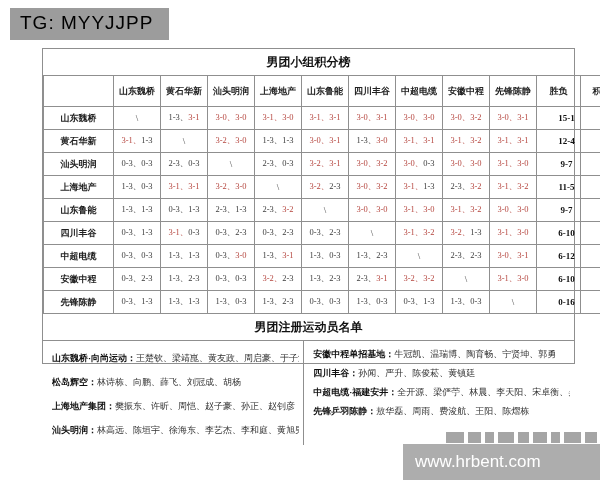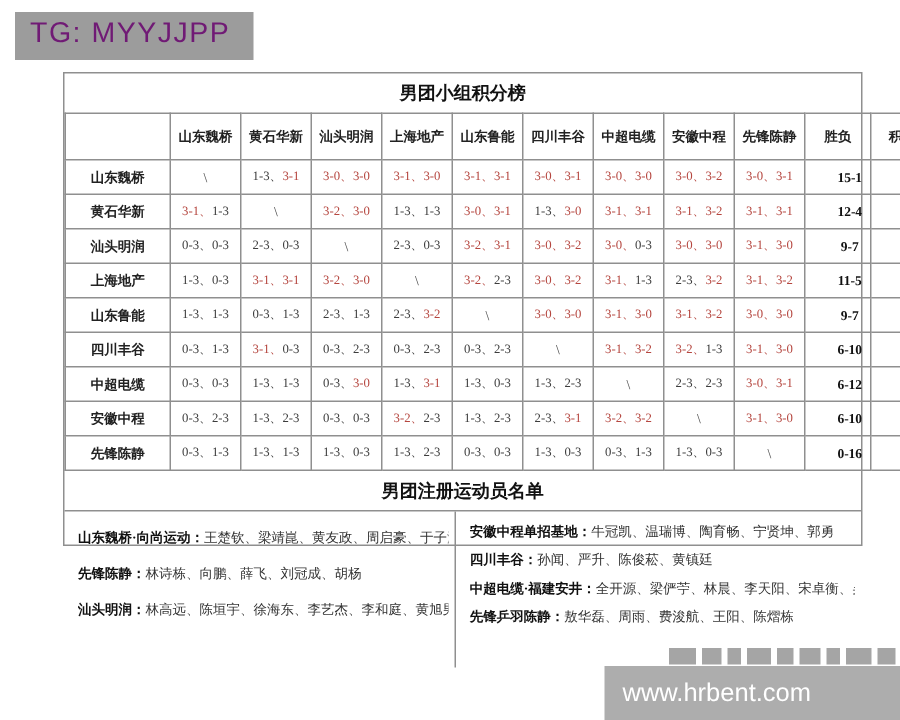"TG: MYYJJPP" .badge { color: #701a75 -> #000000 }
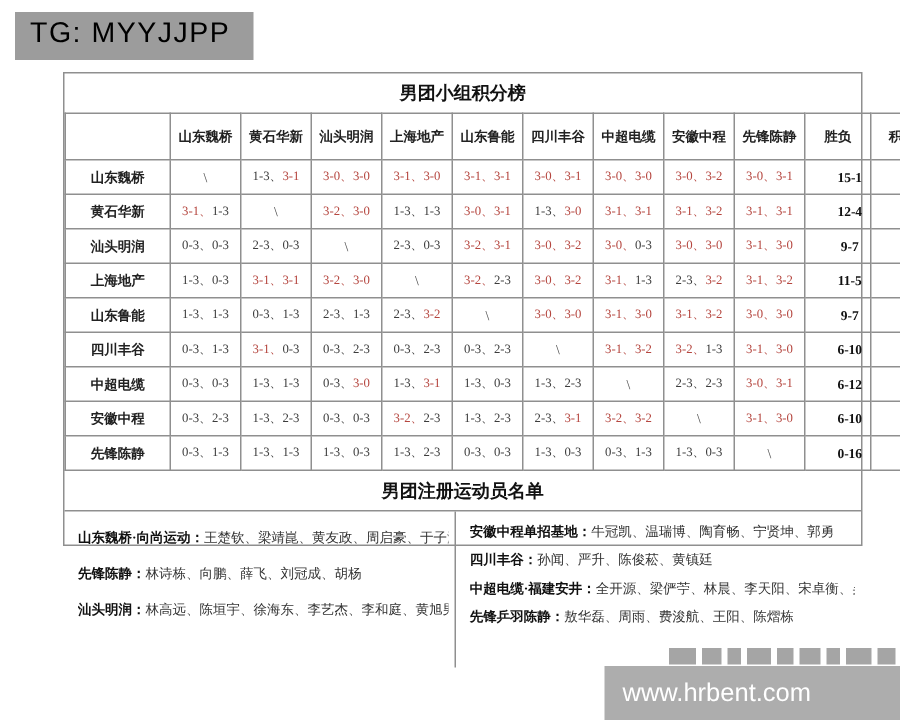"先锋陈静：" span.roster-team { text: 先锋陈静 -> 松岛辉空 }
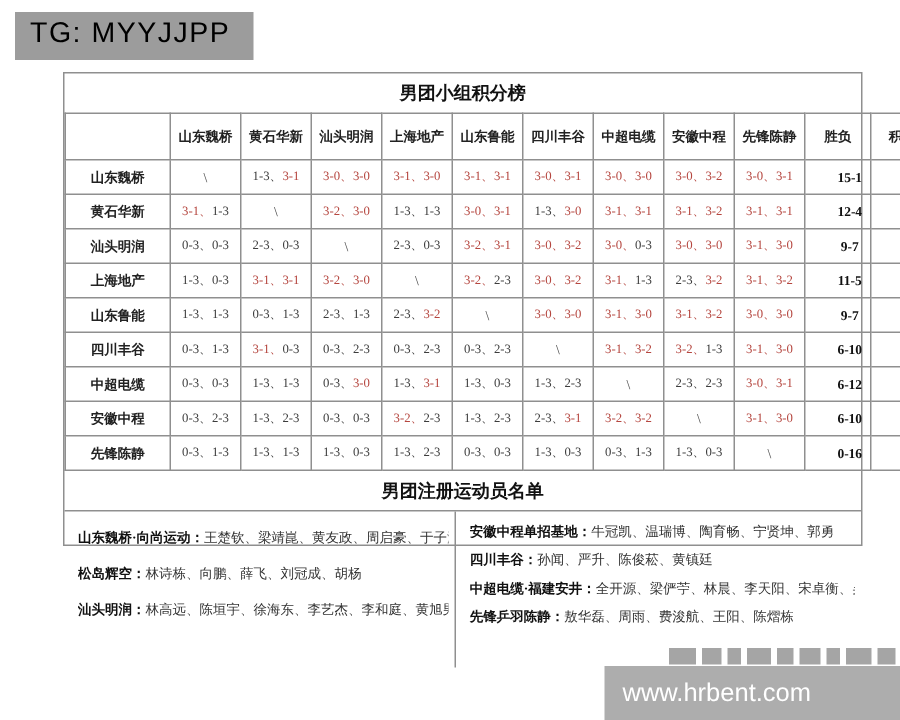"上海地产集团：樊振东、许昕、周恺、赵子豪、孙正、赵钊彦" div.roster-line { html: none -> <div><span>上海地产集团：</span><span>樊振东、许昕、周恺、赵子豪、孙正、赵钊彦</span></div> }
